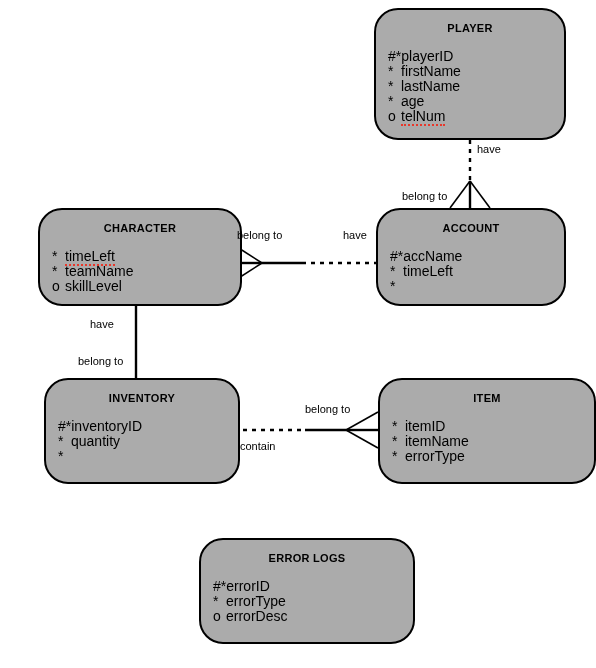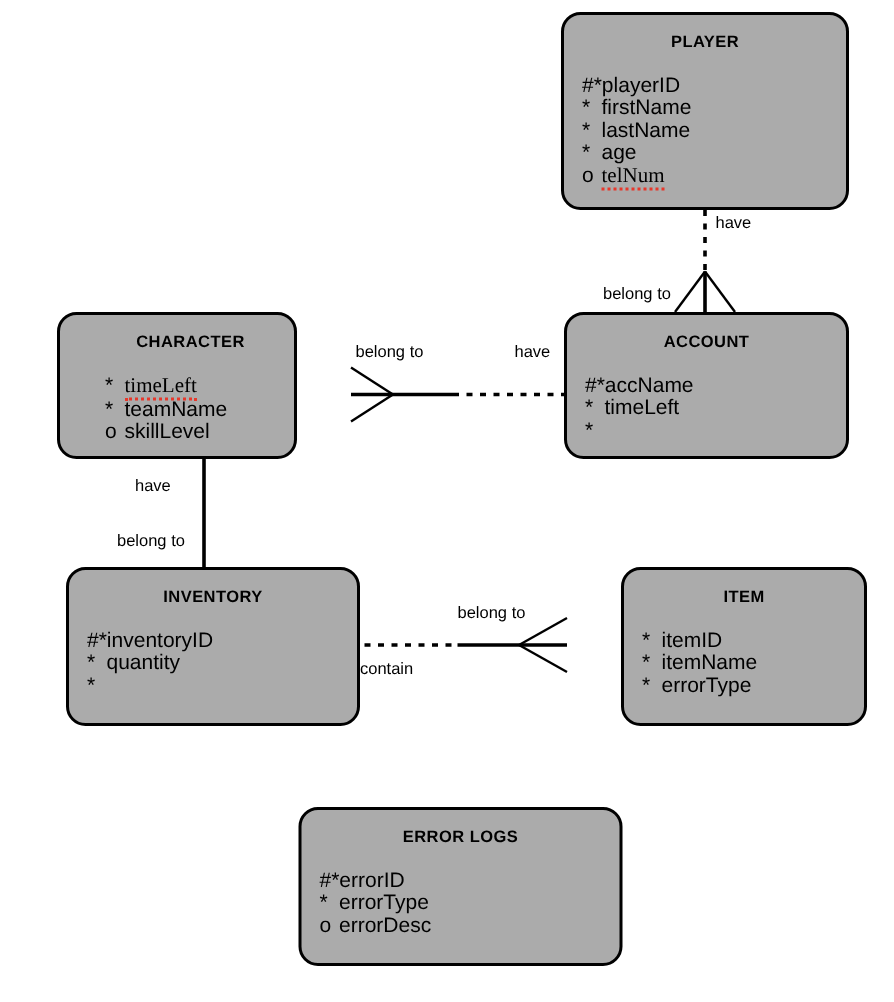"PLAYER" .entity { border-radius: 13px -> 24px }
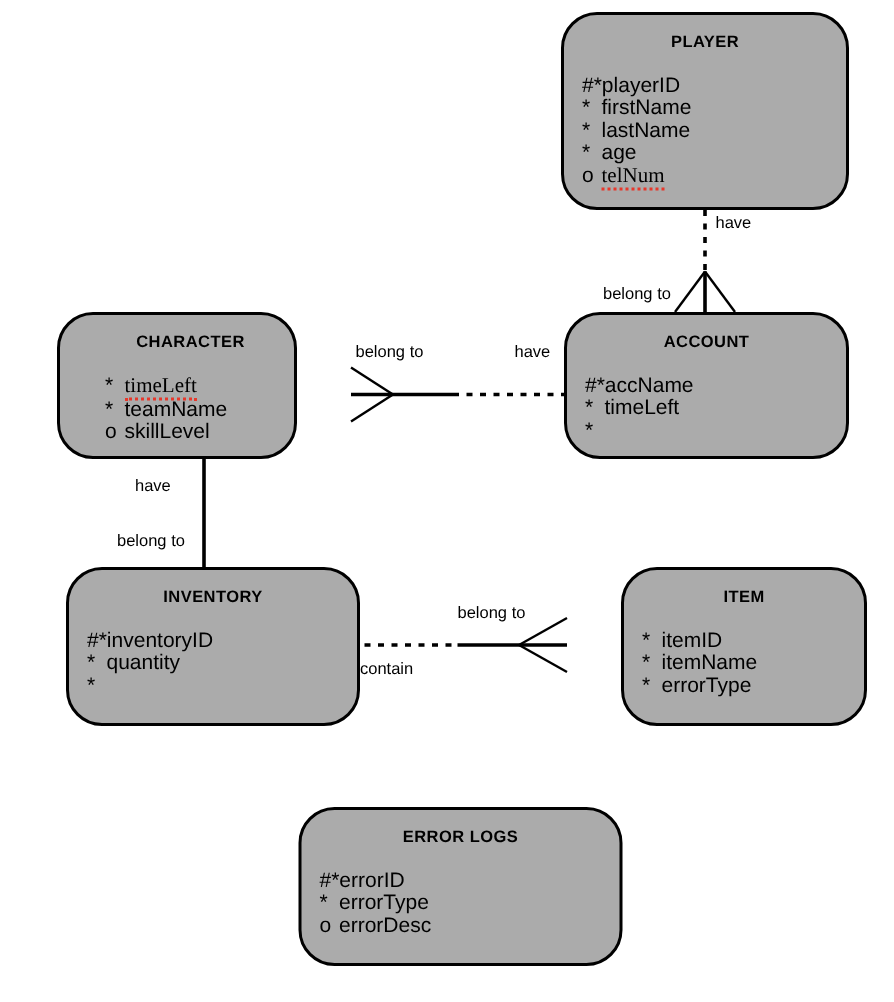"telNum" .attr .name.misspelled { font-family: Liberation Serif, serif -> none }
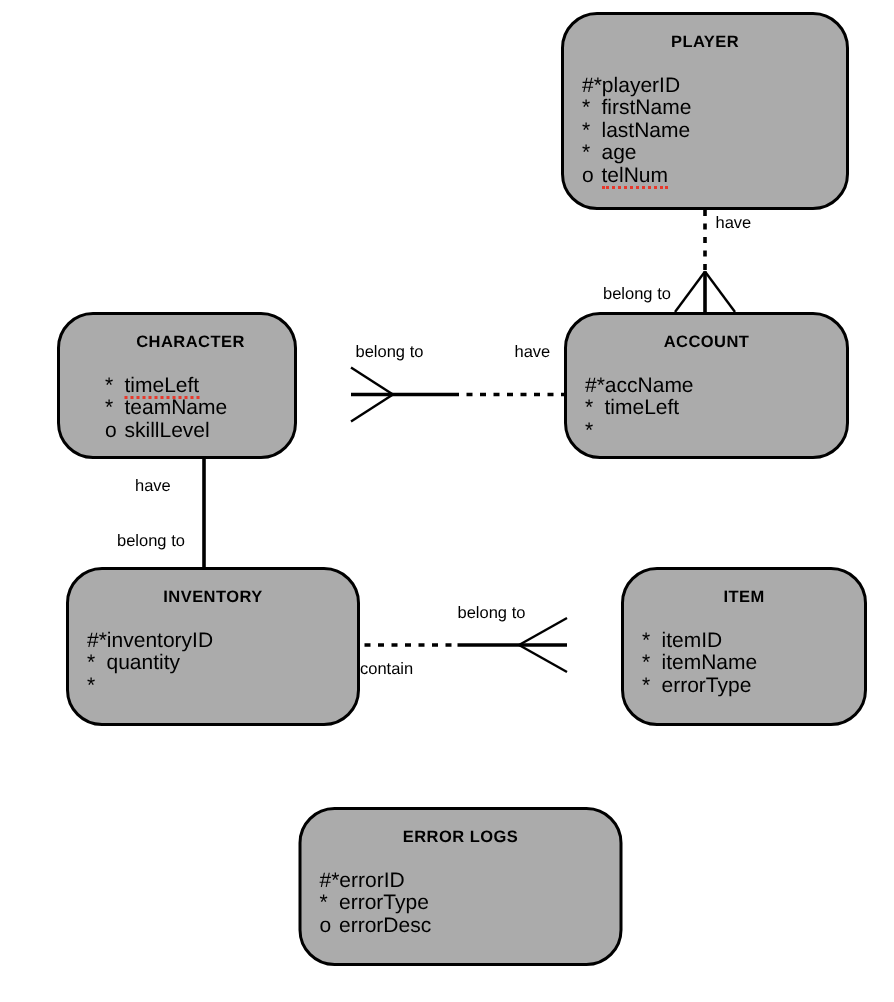"CHARACTER" div.entity { padding-left: 18px -> none; width: 160px -> 204px }
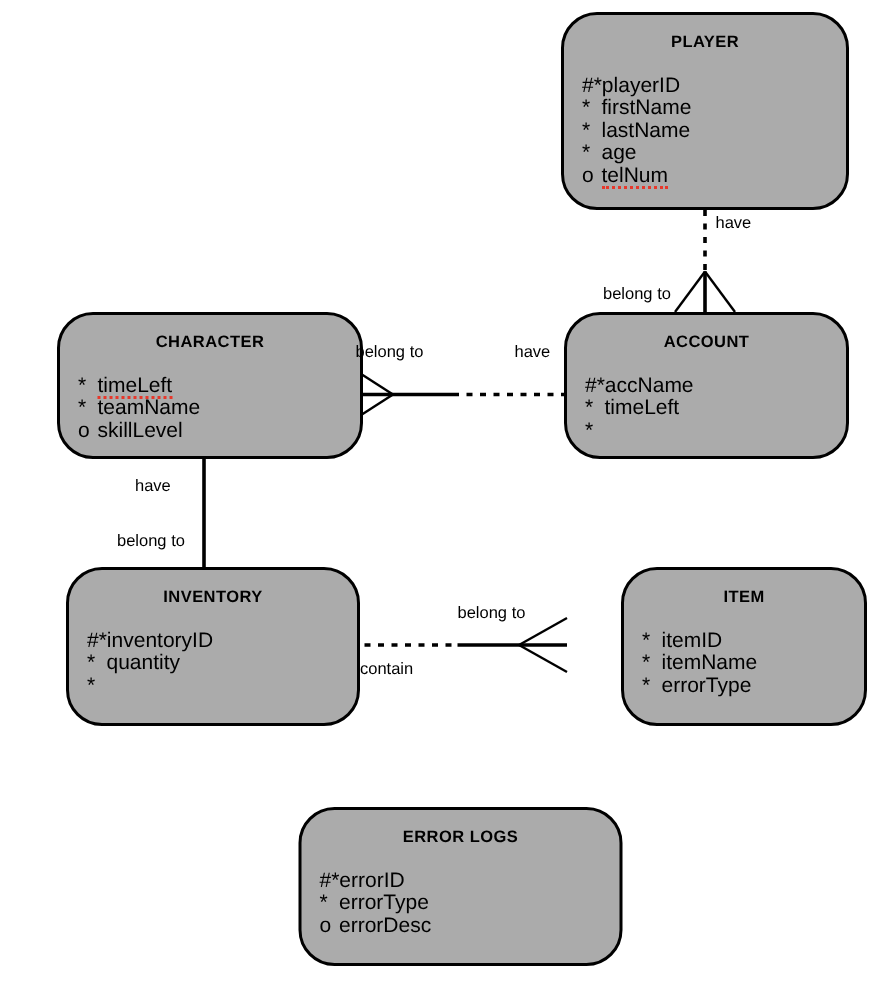"ITEM" div.entity { margin-left: 36px -> none; width: 164px -> 218px }
